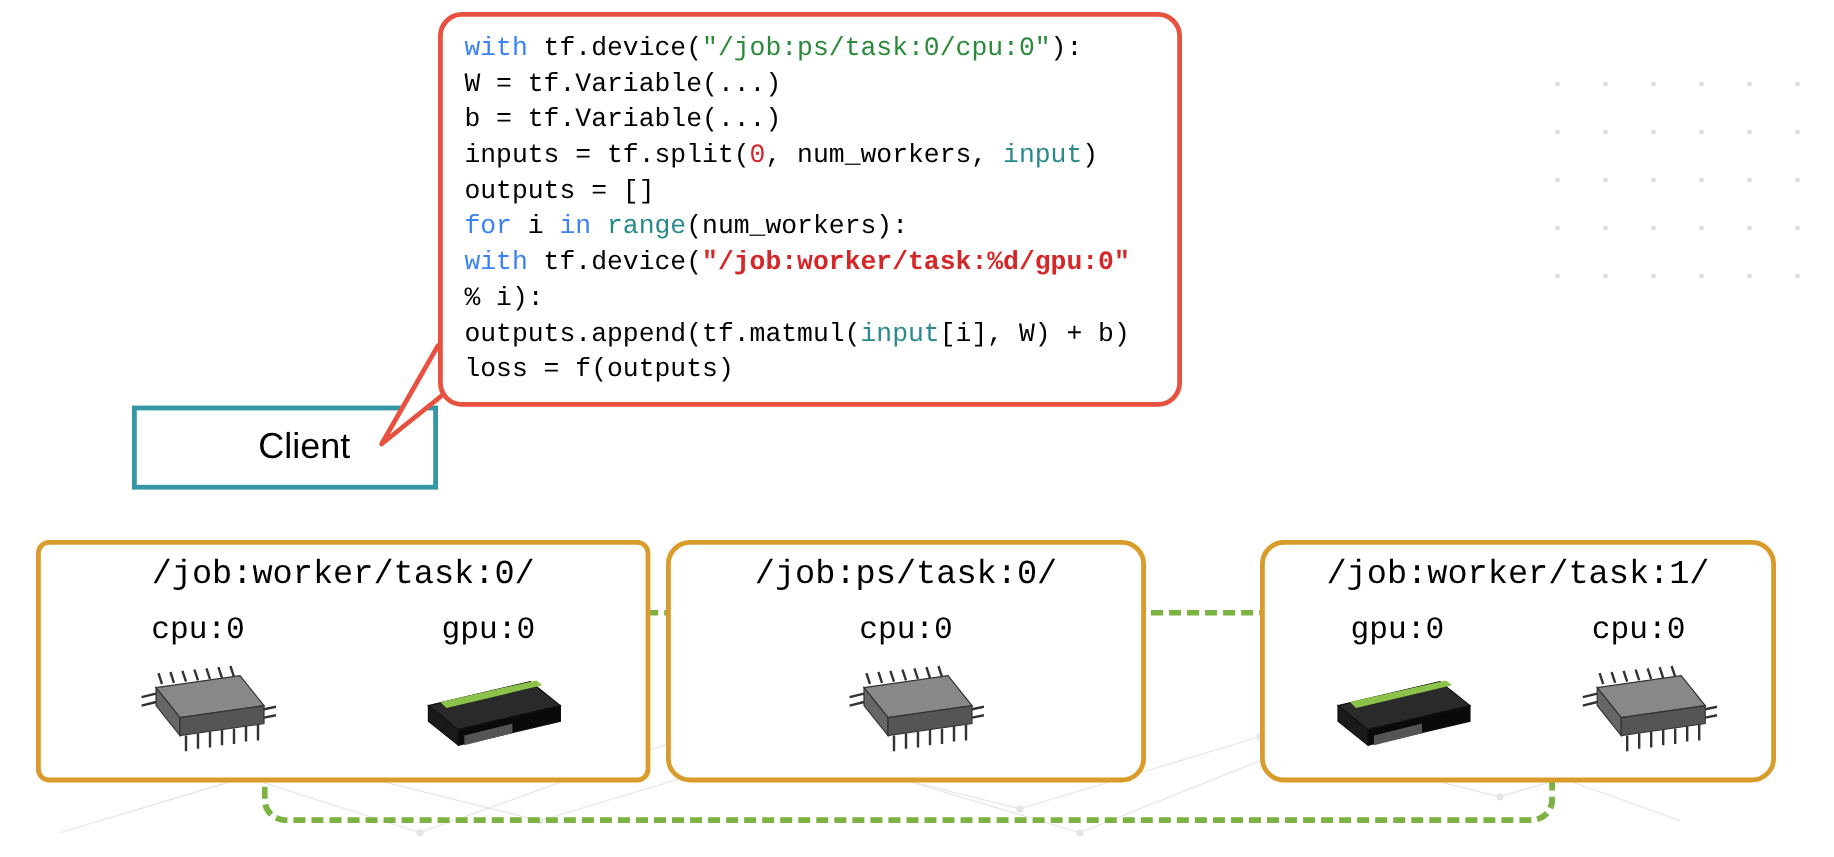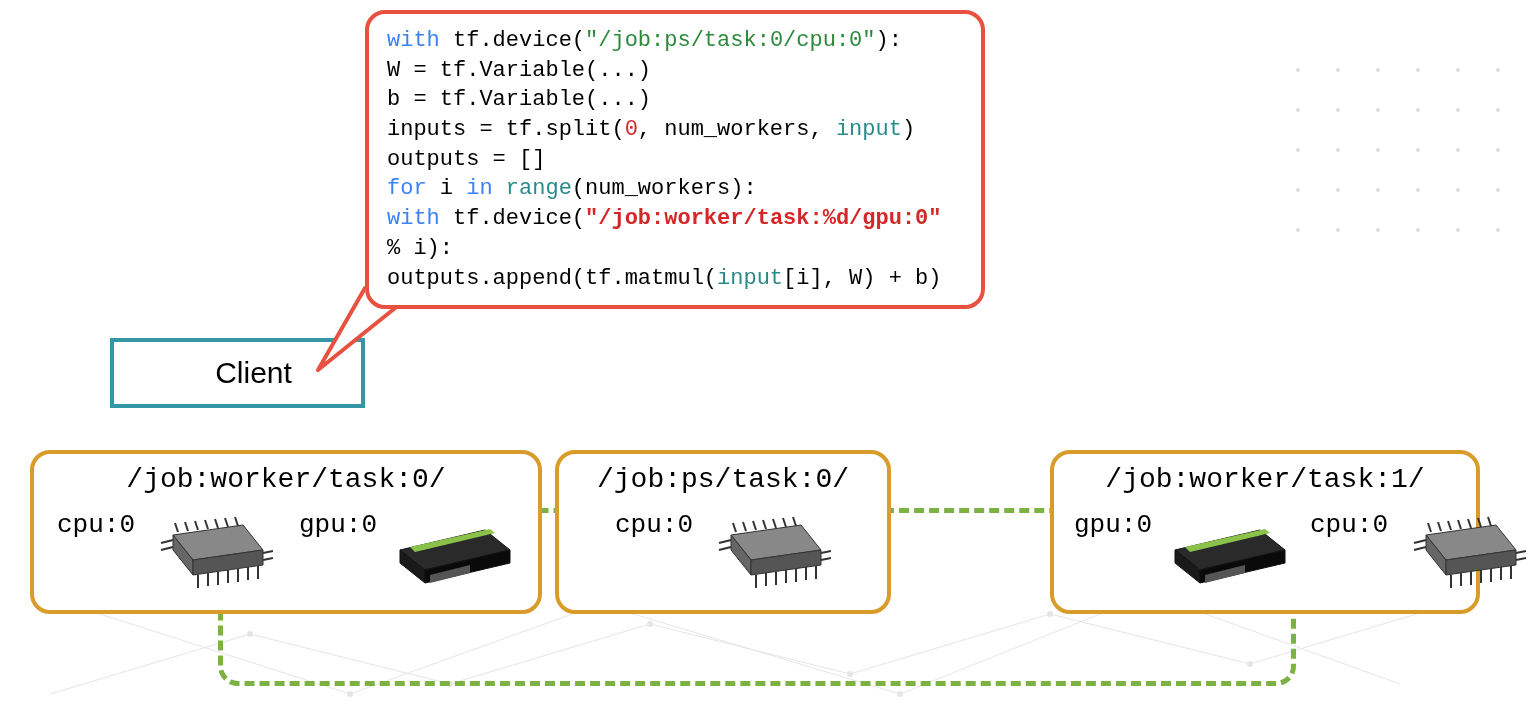"loss = f(outputs)" div { html: none -> <div><span>loss = f(outputs)</span></div> }
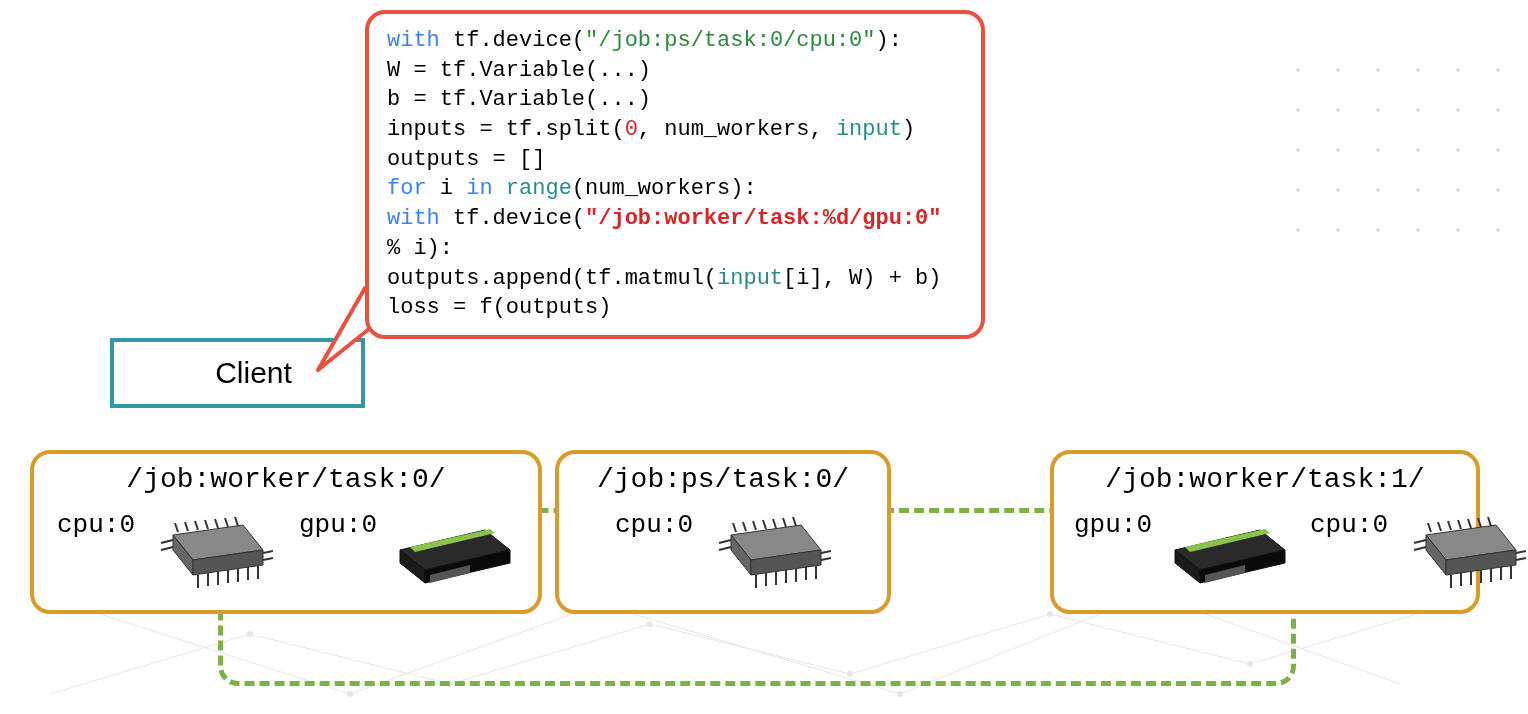"/job:worker/task:0/" div.task-box { border-radius: none -> 11px }
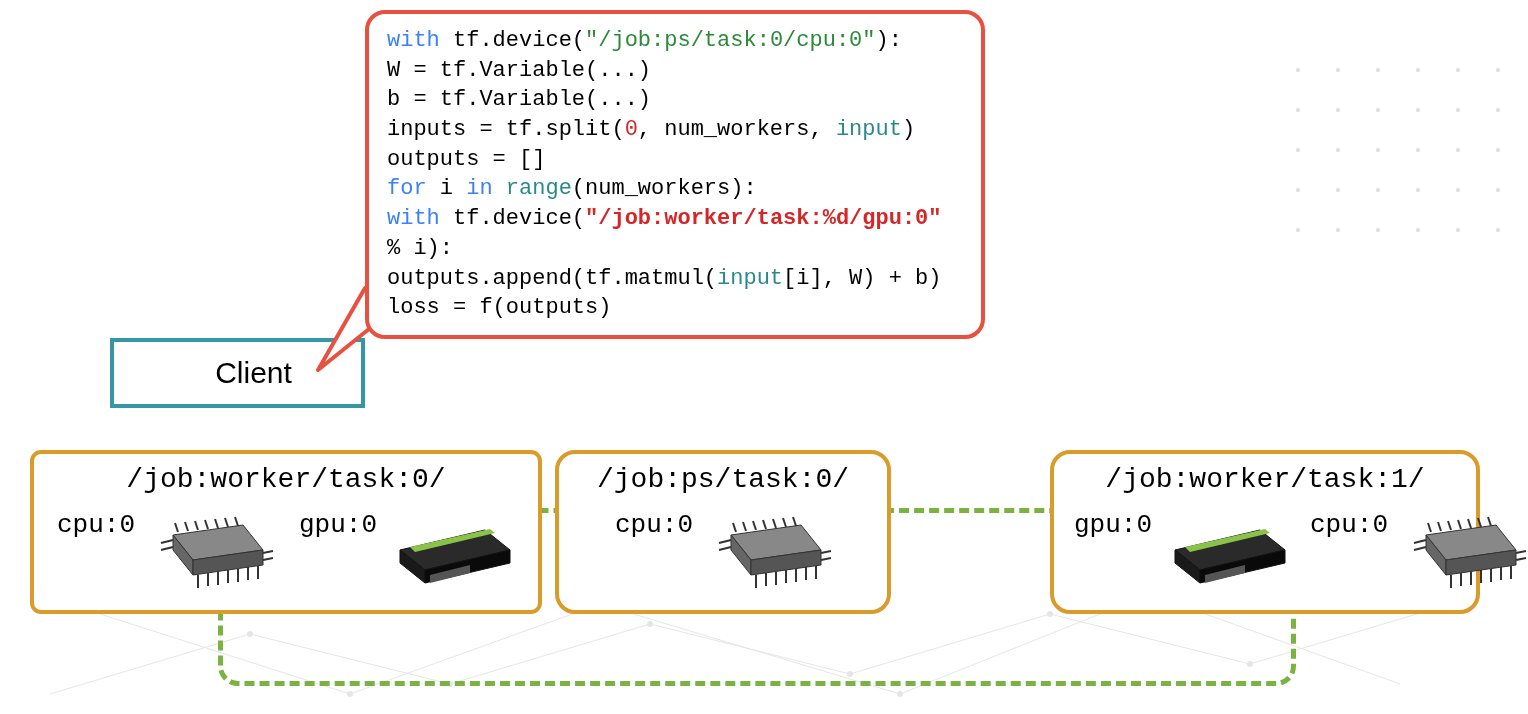"/job:ps/task:0/" div.task-box { width: 336px -> 400px }
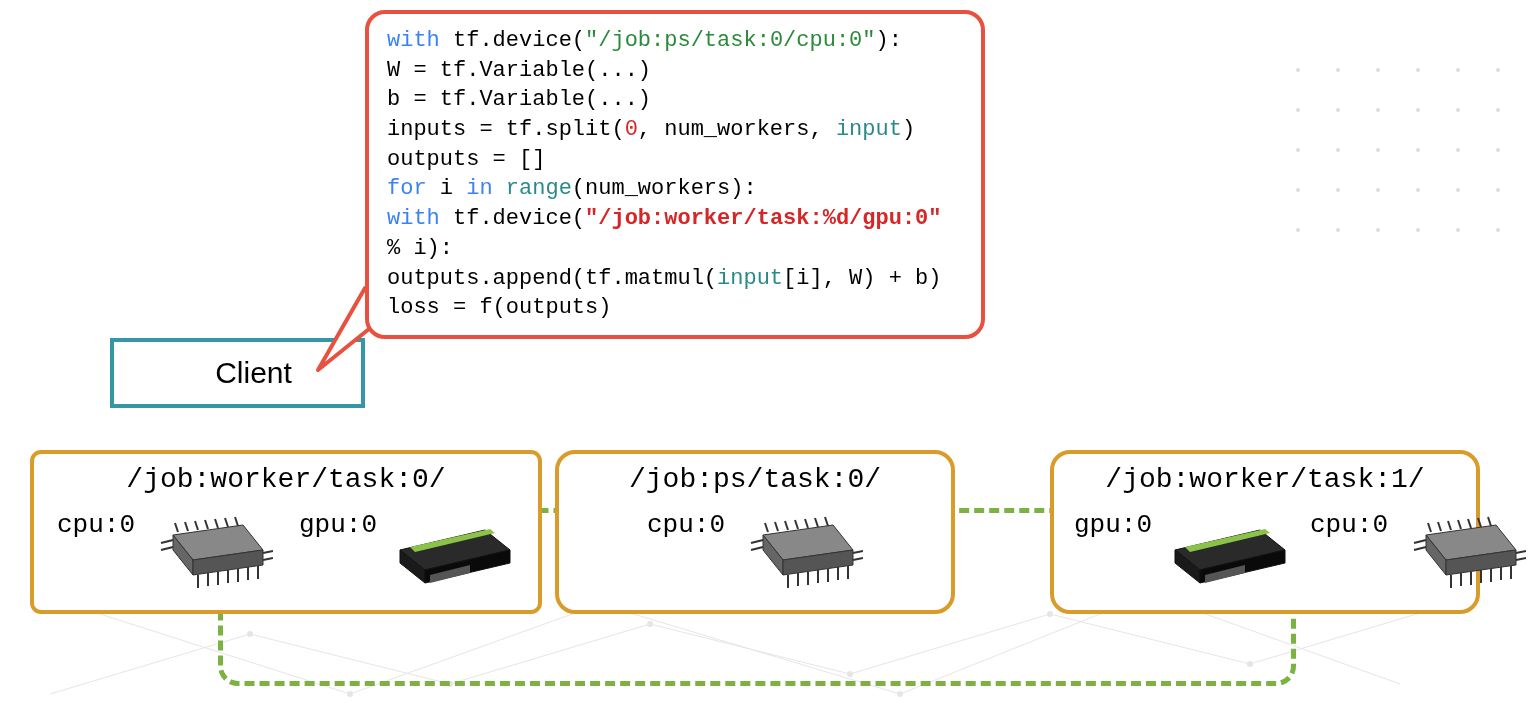"cpu:0" .device { align-items: flex-start -> center; flex-direction: row -> column }
